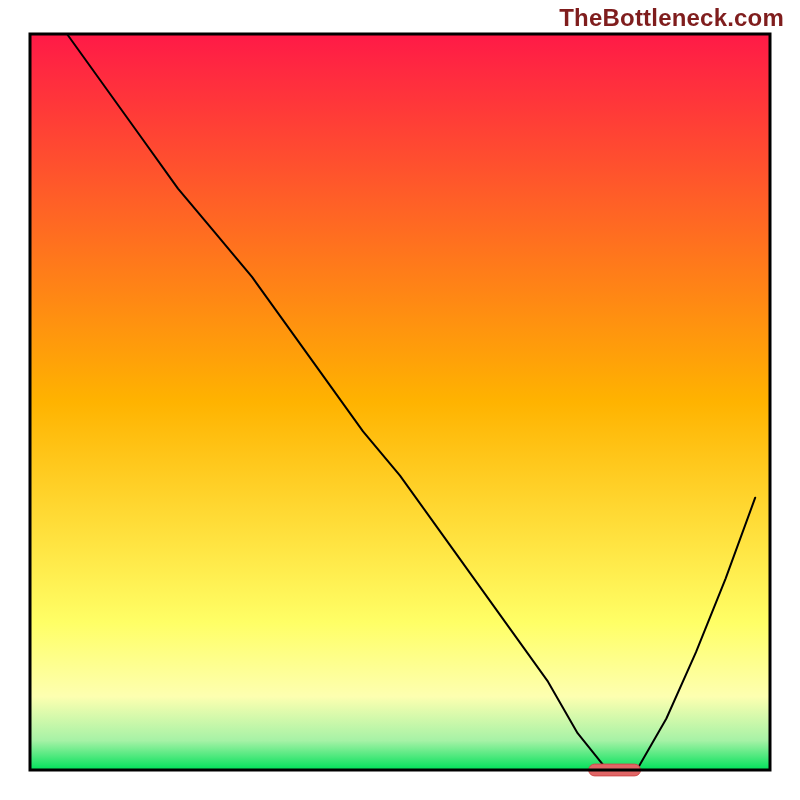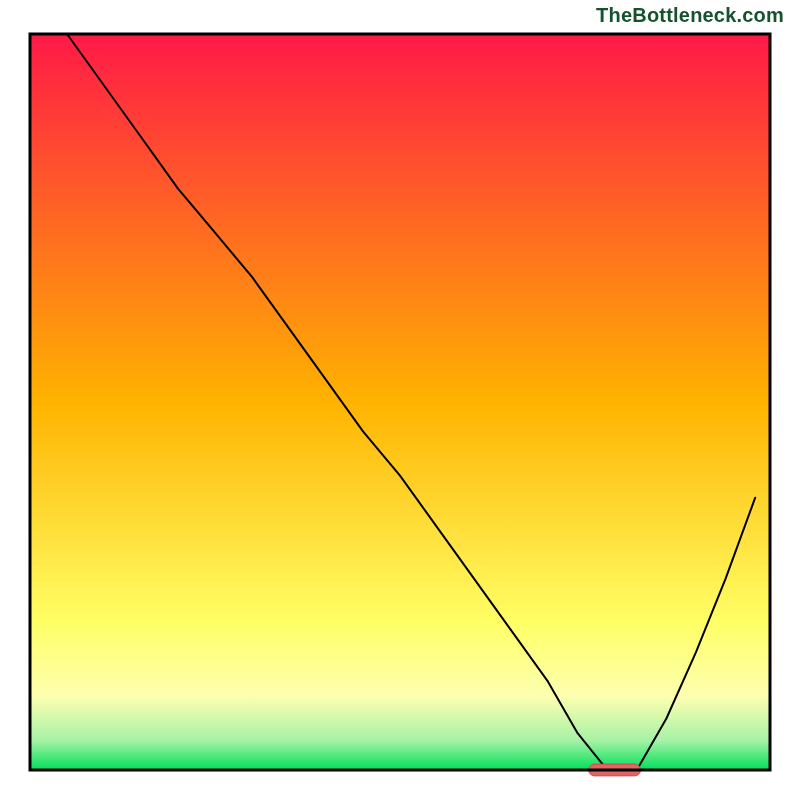"TheBottleneck.com" .watermark { color: #14532d -> #7f1d1d; font-size: 20px -> 24px }
